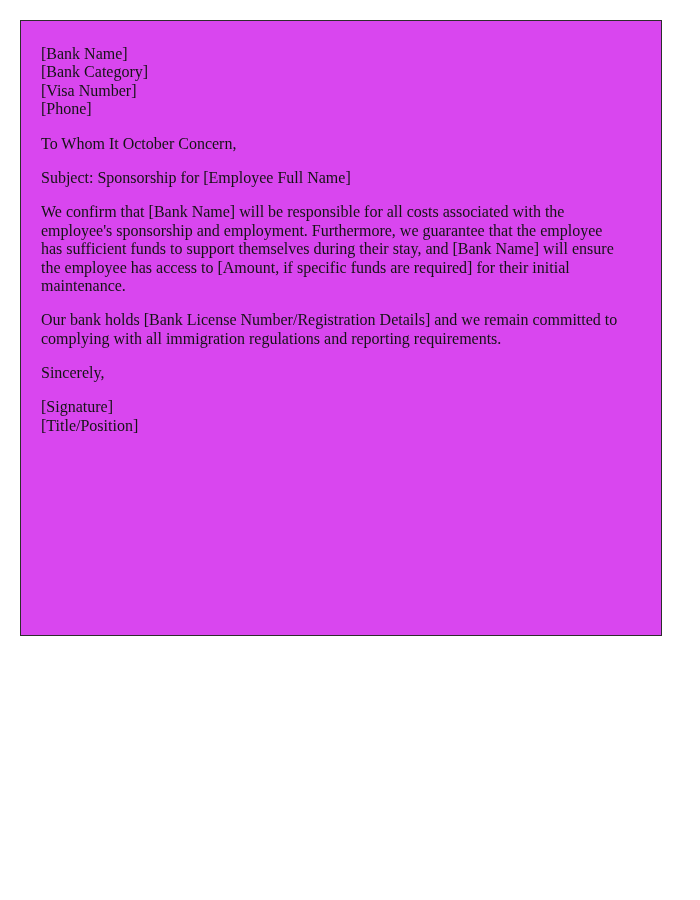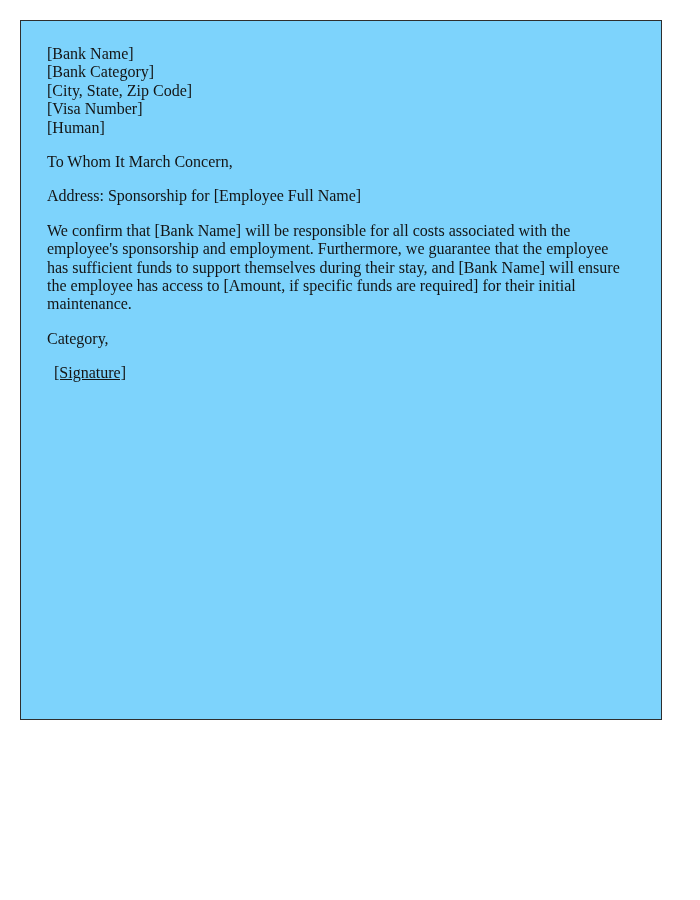"[Bank Name]" .page { background: #7dd3fc -> #d946ef; height: 700px -> 616px; padding: 24px 32px 0 26px -> 24px 32px 0 20px }
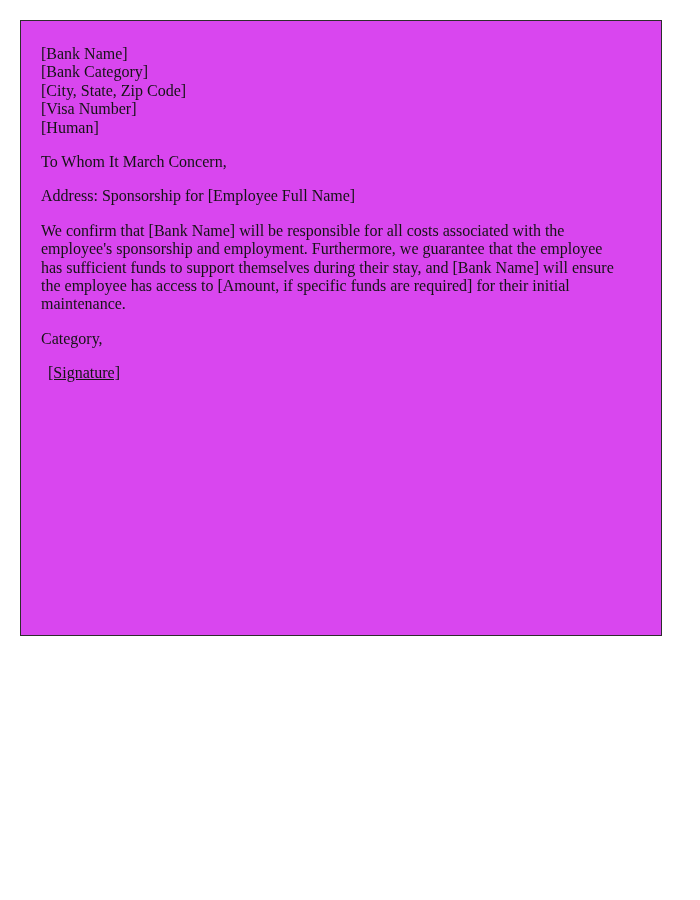"[City, State, Zip Code]" div { html: <div>[City, State, Zip Code]</div> -> none }
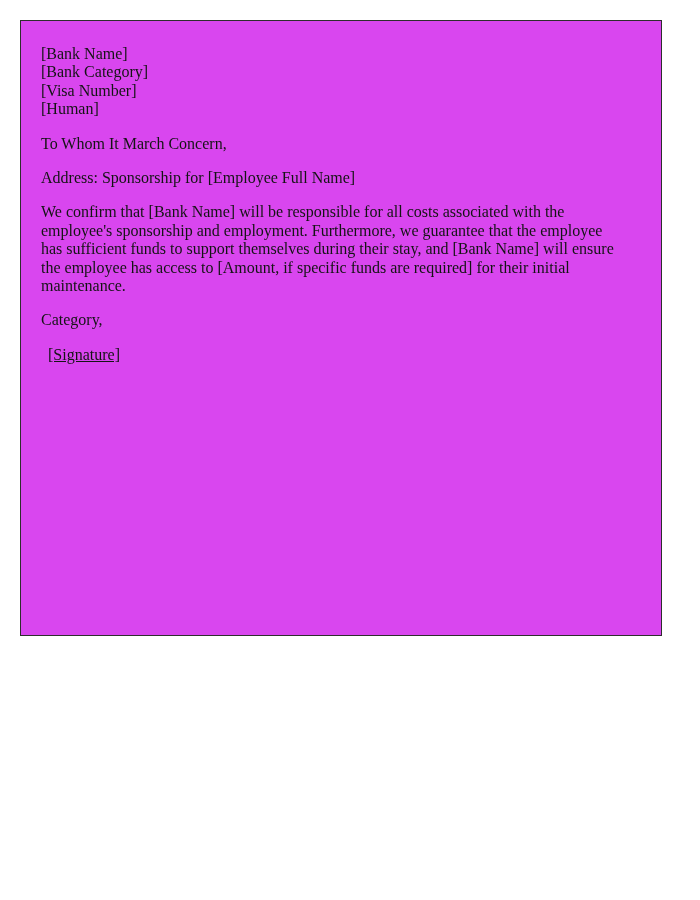"[Human]" div { text: Human -> Phone }
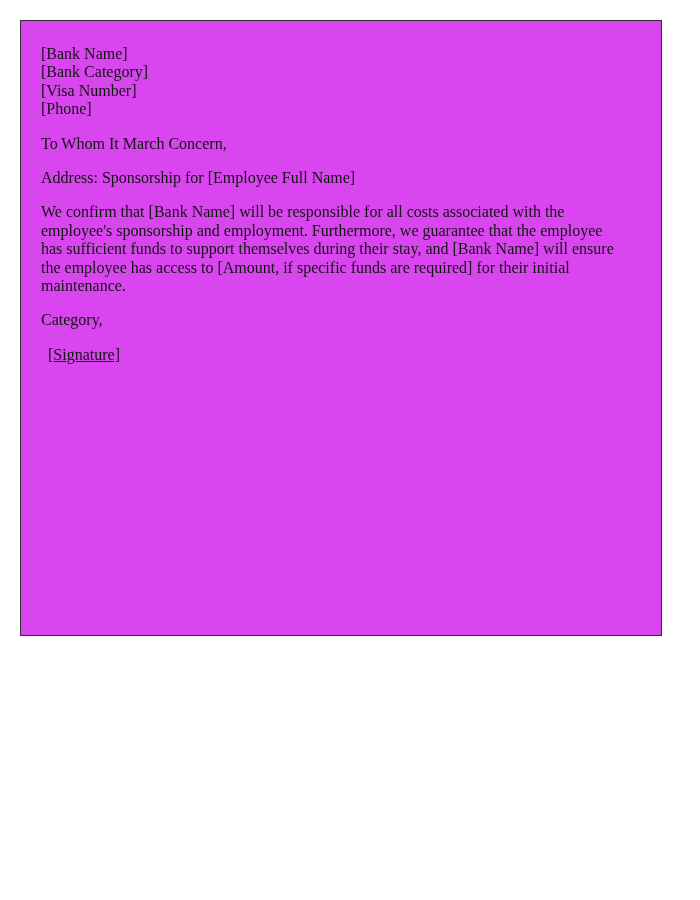"To Whom It March Concern," p { text: March -> October }
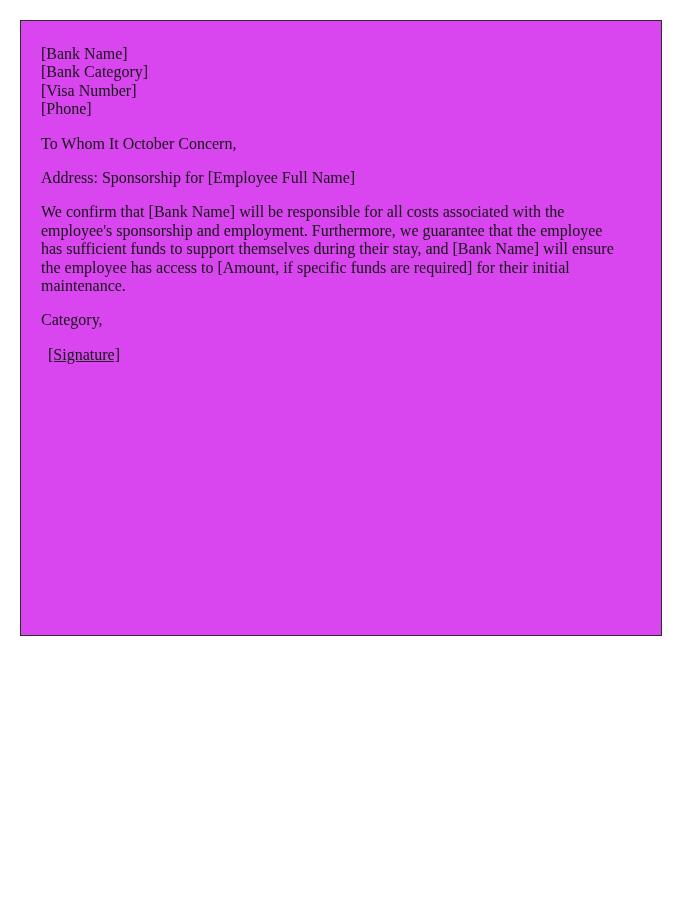"Address: Sponsorship for [Employee Full" p { text: Address -> Subject }
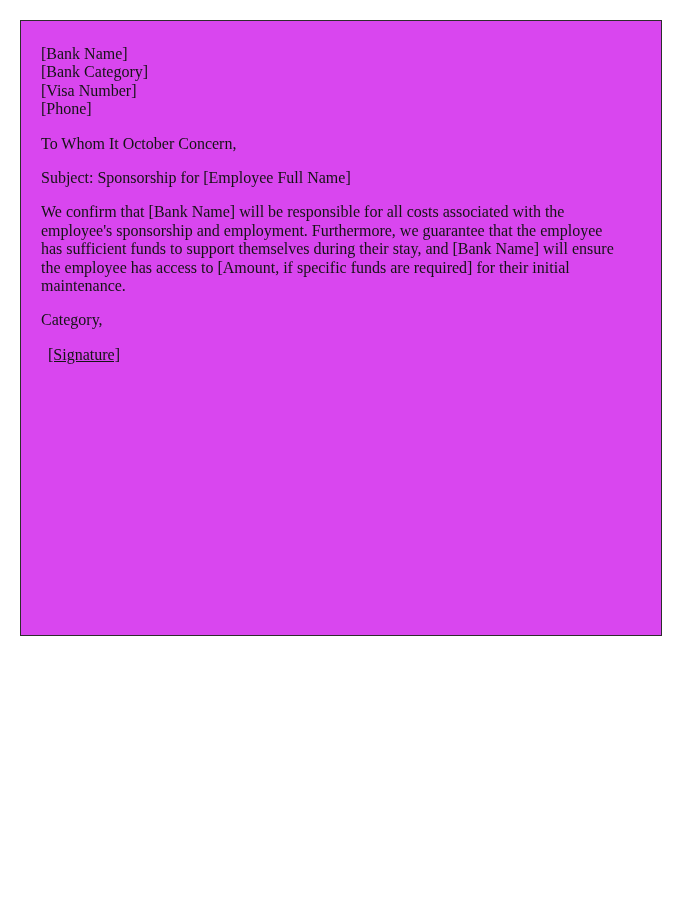"Our bank holds [Bank License" p.para { html: none -> <p>Our bank holds [Bank License Number/Registration Details] and we remain committed to complying with all immigration regulations and reporting requirements.</p> }
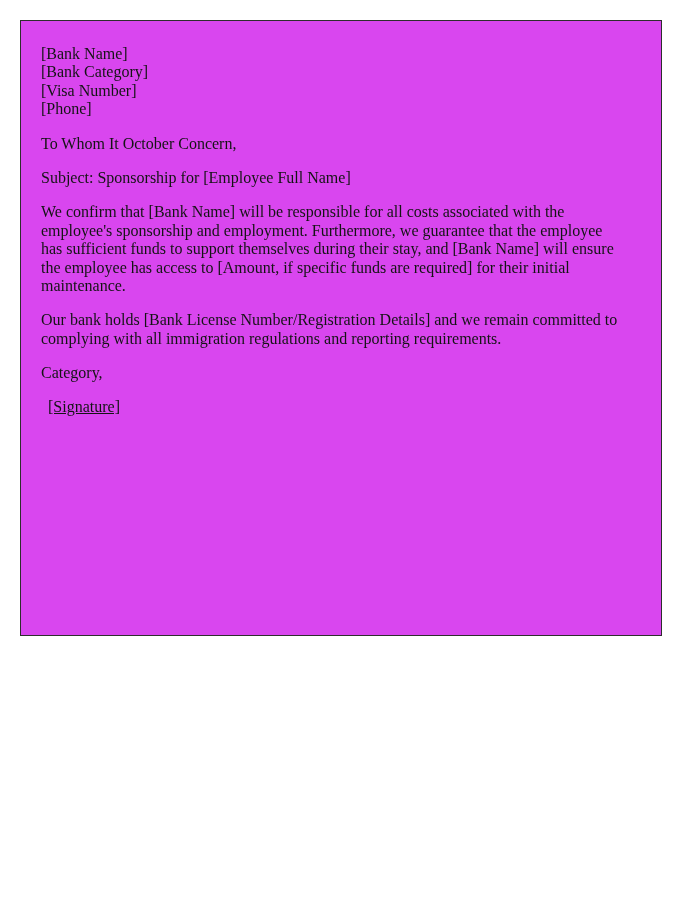"Category," p { text: Category -> Sincerely }
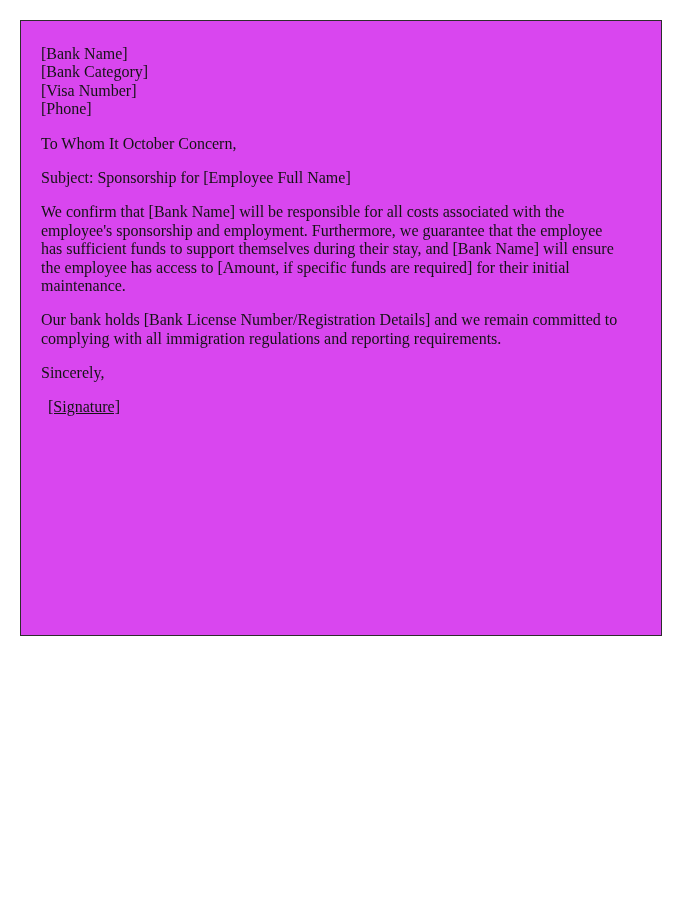"[Signature]" .signature-block div { margin: 7px -> 0; text-decoration: underline -> none }
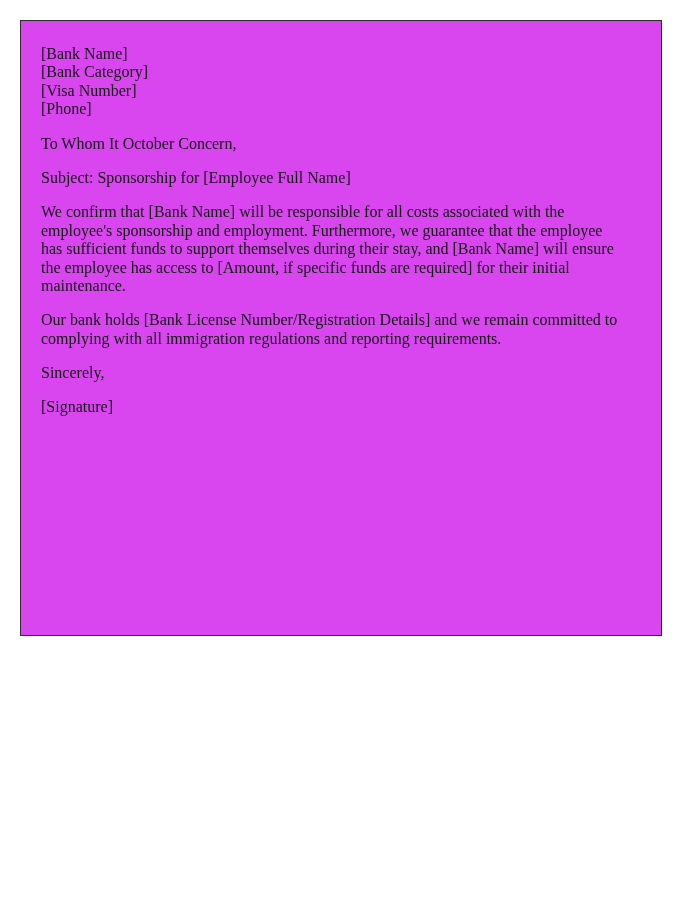"[Title/Position]" div { html: none -> <div>[Title/Position]</div> }
